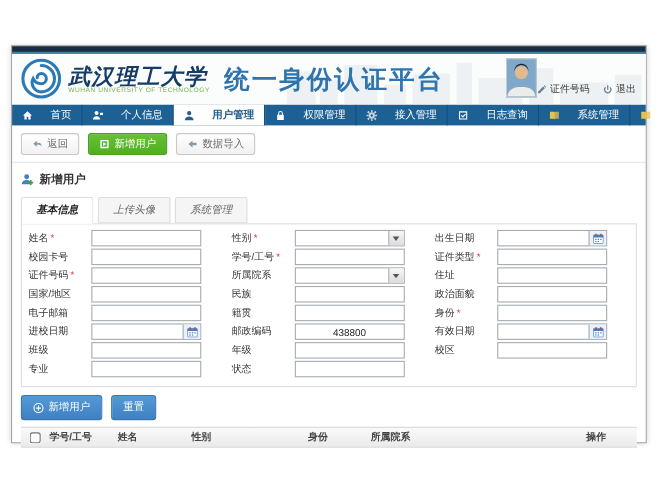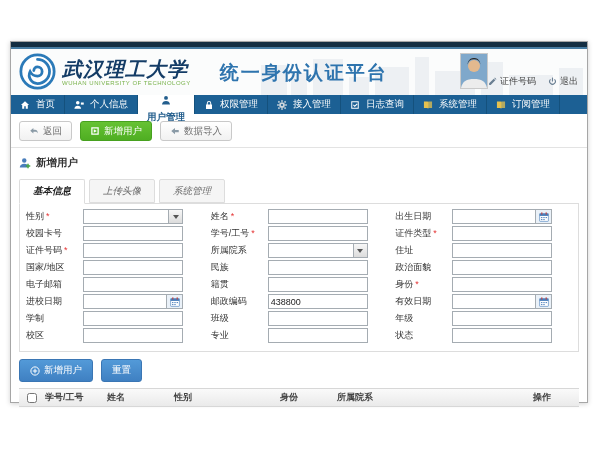"统一身份认证平台" .platform { font-size: 19px -> 23px; margin-left: 29px -> 13px }
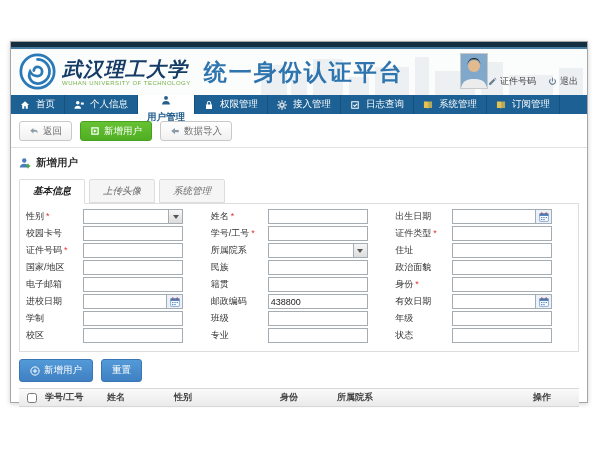"首页" .nav-tab { gap: 6px -> 16px; justify-content: none -> flex-end }
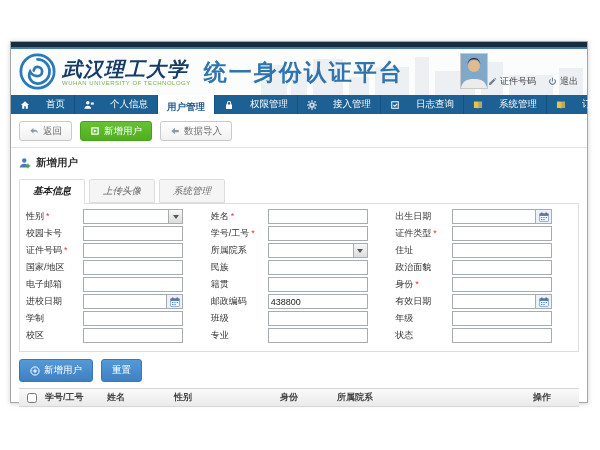"用户管理" .nav-tab.active { flex-direction: column -> none }
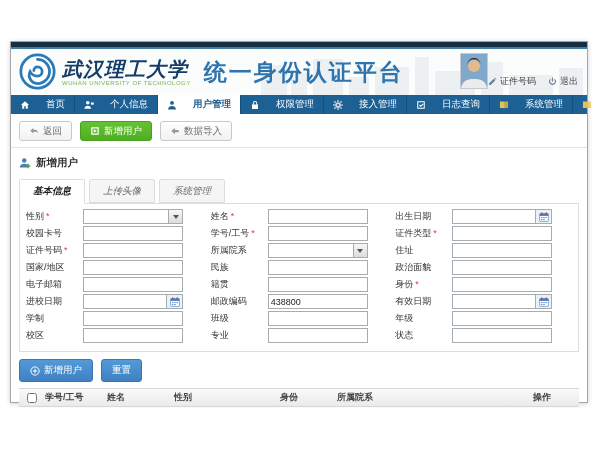"性别 *" div.field { order: before "姓名 *" -> after "姓名 *" }
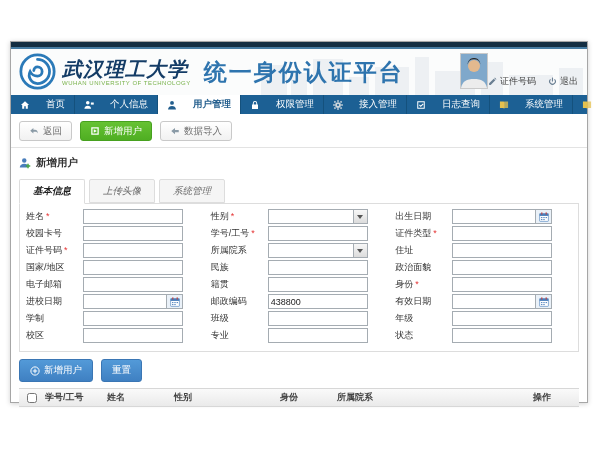"438800" .iwrap input { text-align: none -> center }
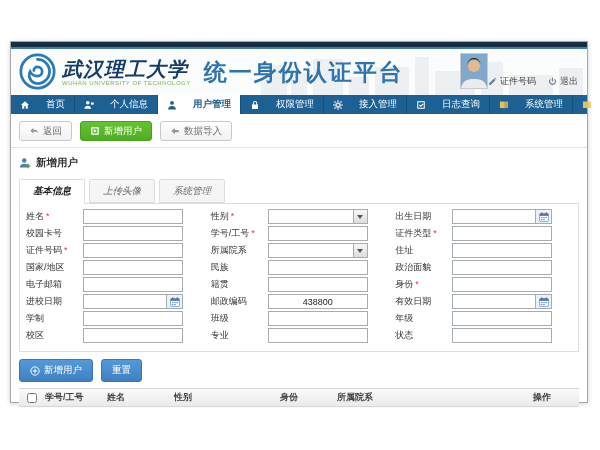"学制" div.field { html: <div> <span><span>学制</span></span> <span> <input> </span> </div> -> none }
